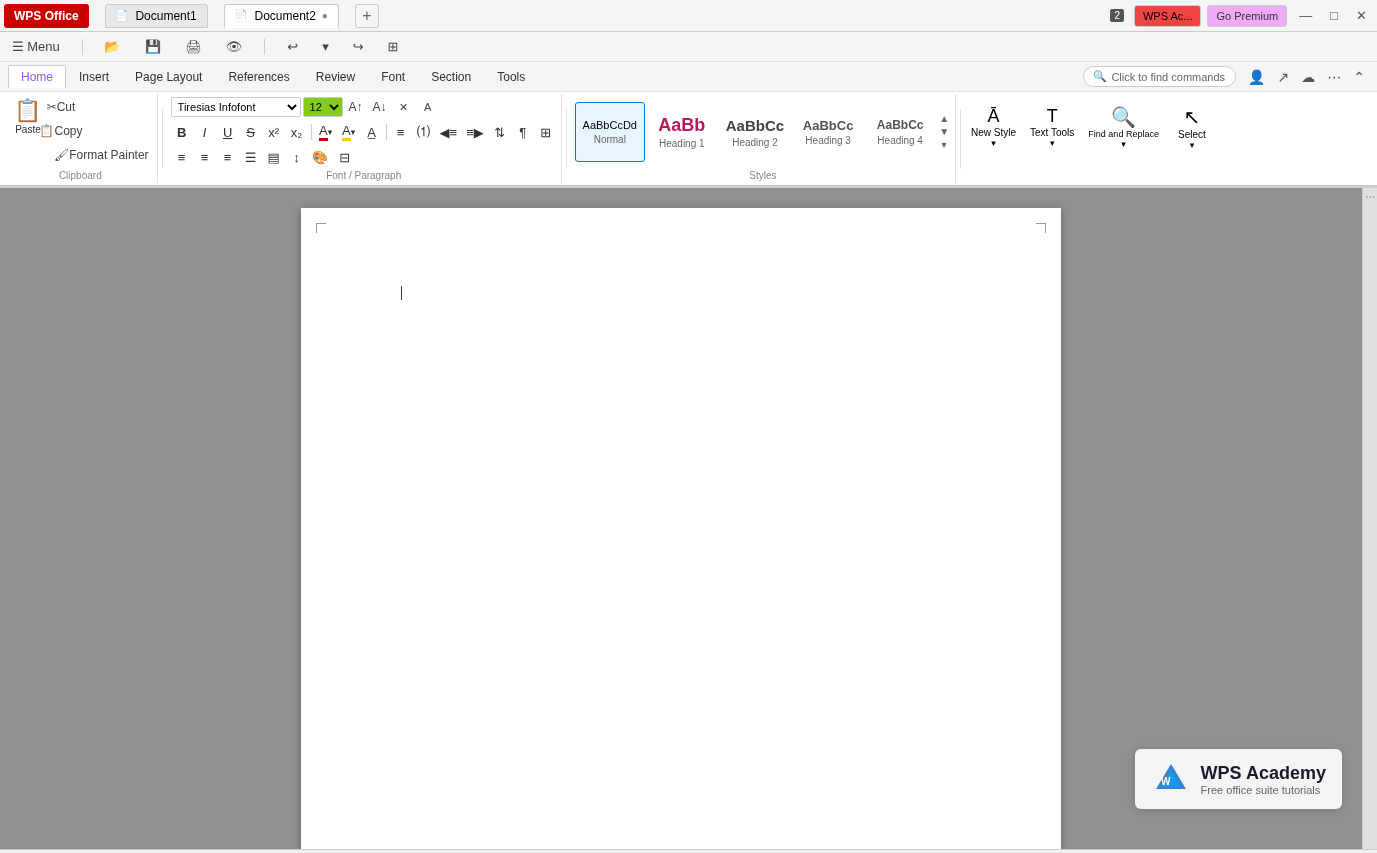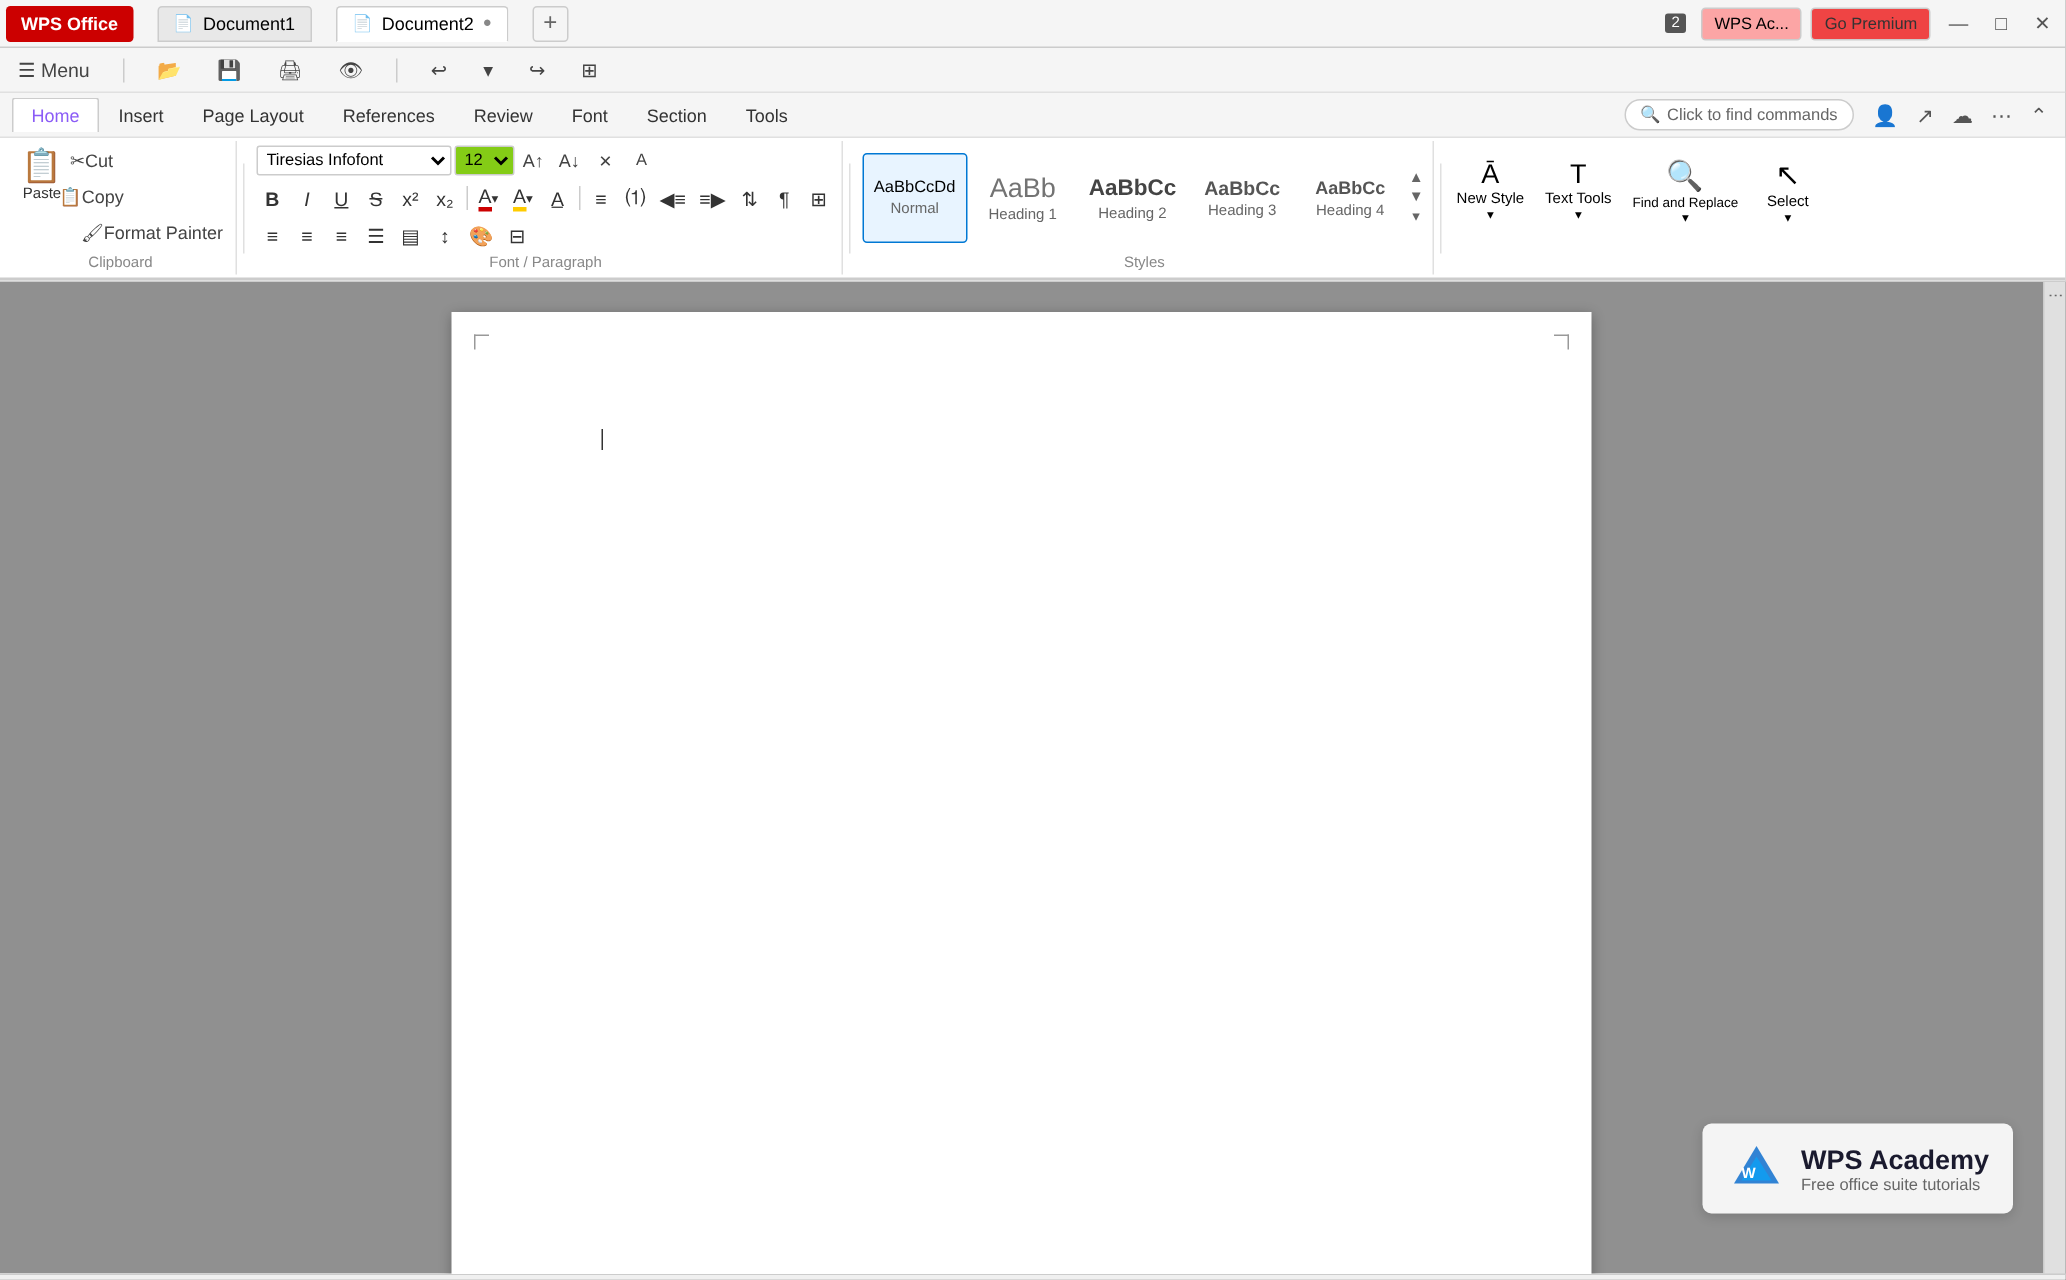"WPS Ac..." .wps-account-btn { background: #fca5a5 -> #ef4444 }
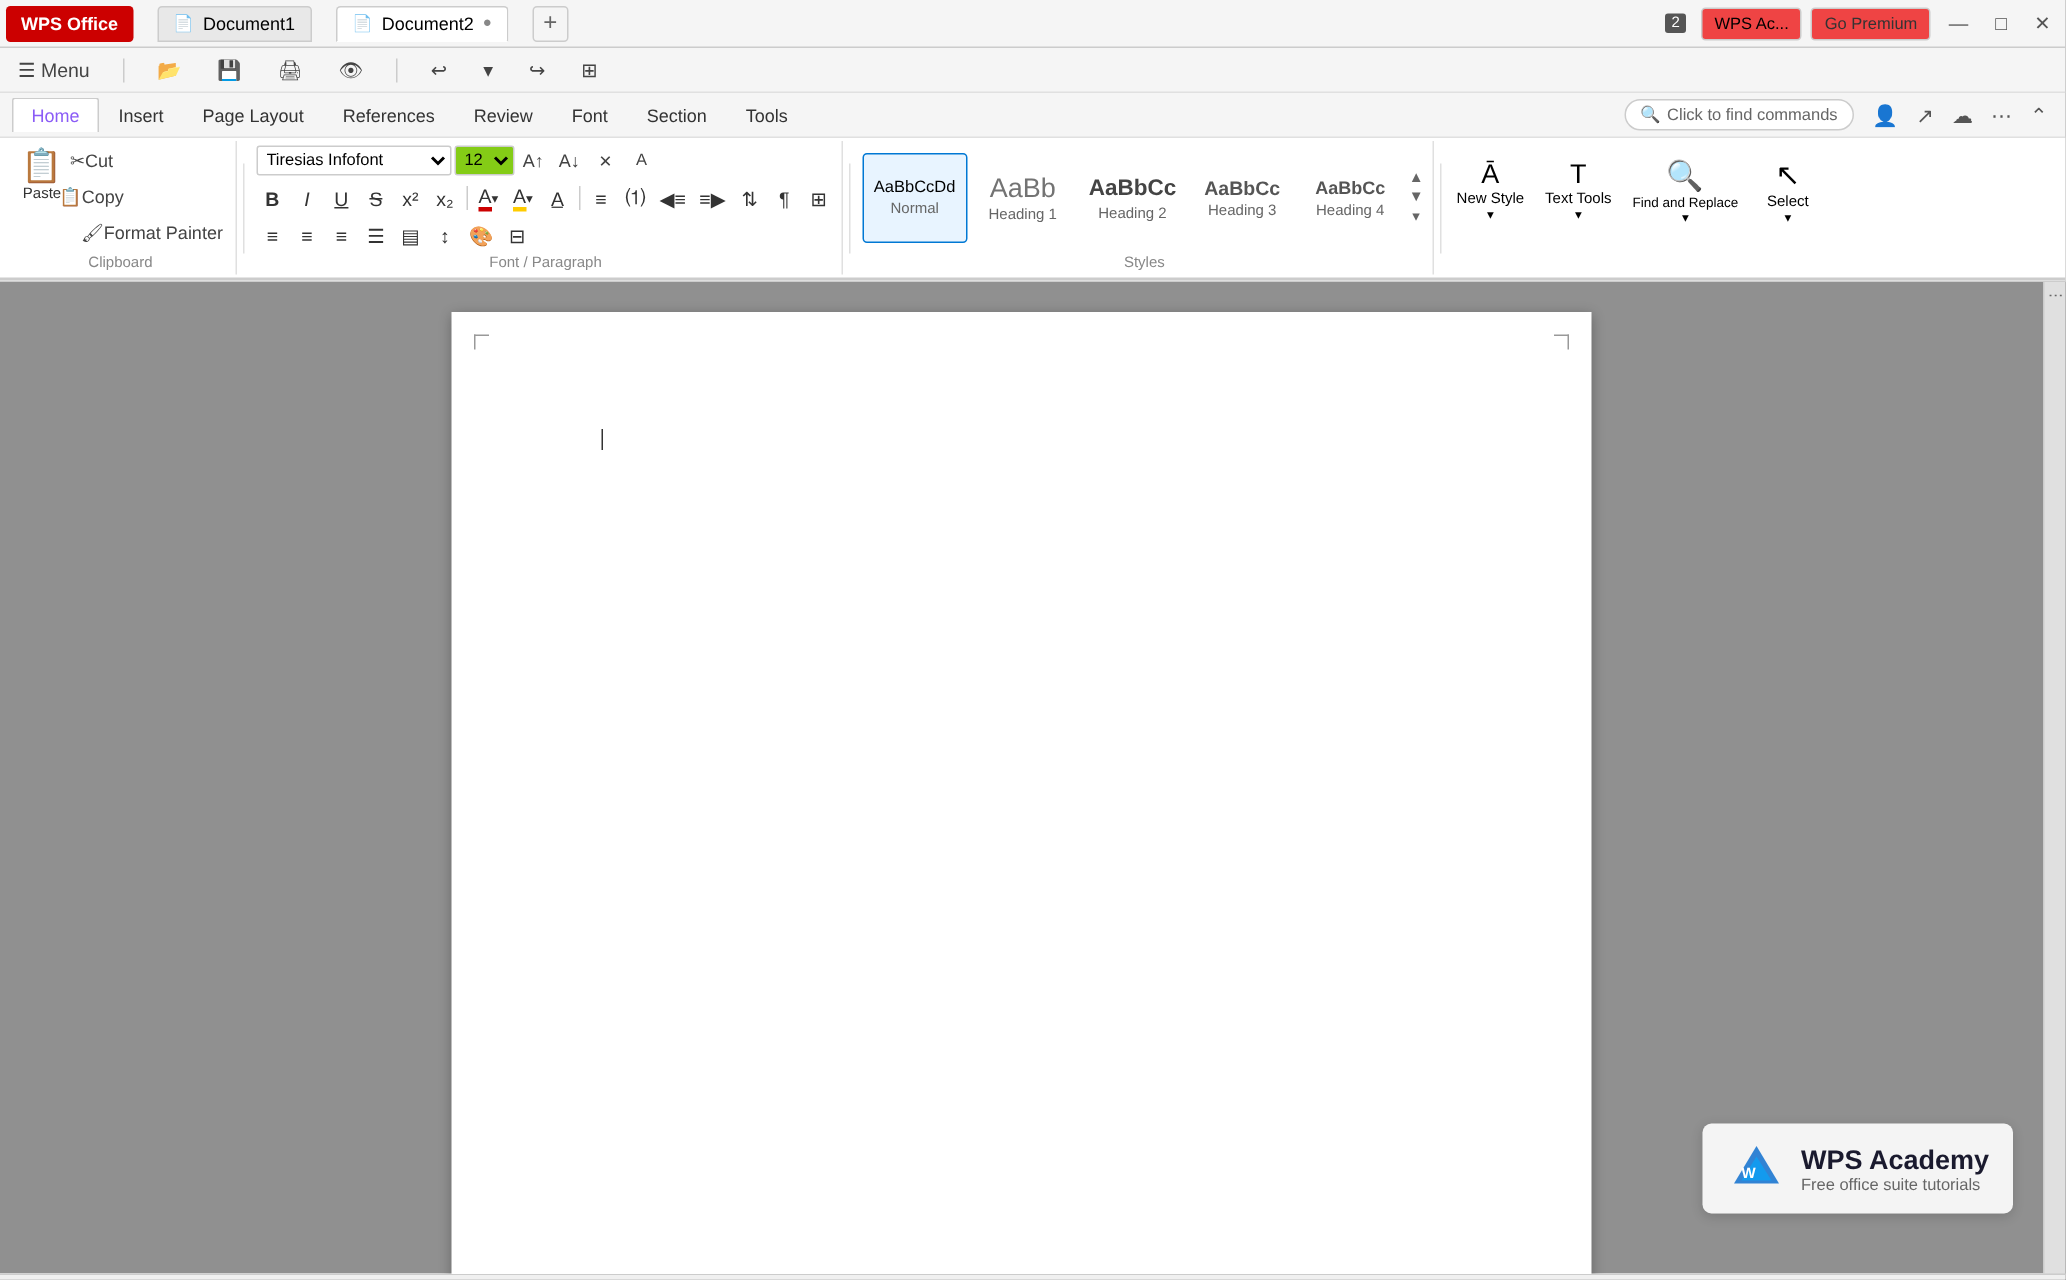"Go Premium" .go-premium-btn { background: #ef4444 -> #f0abfc }
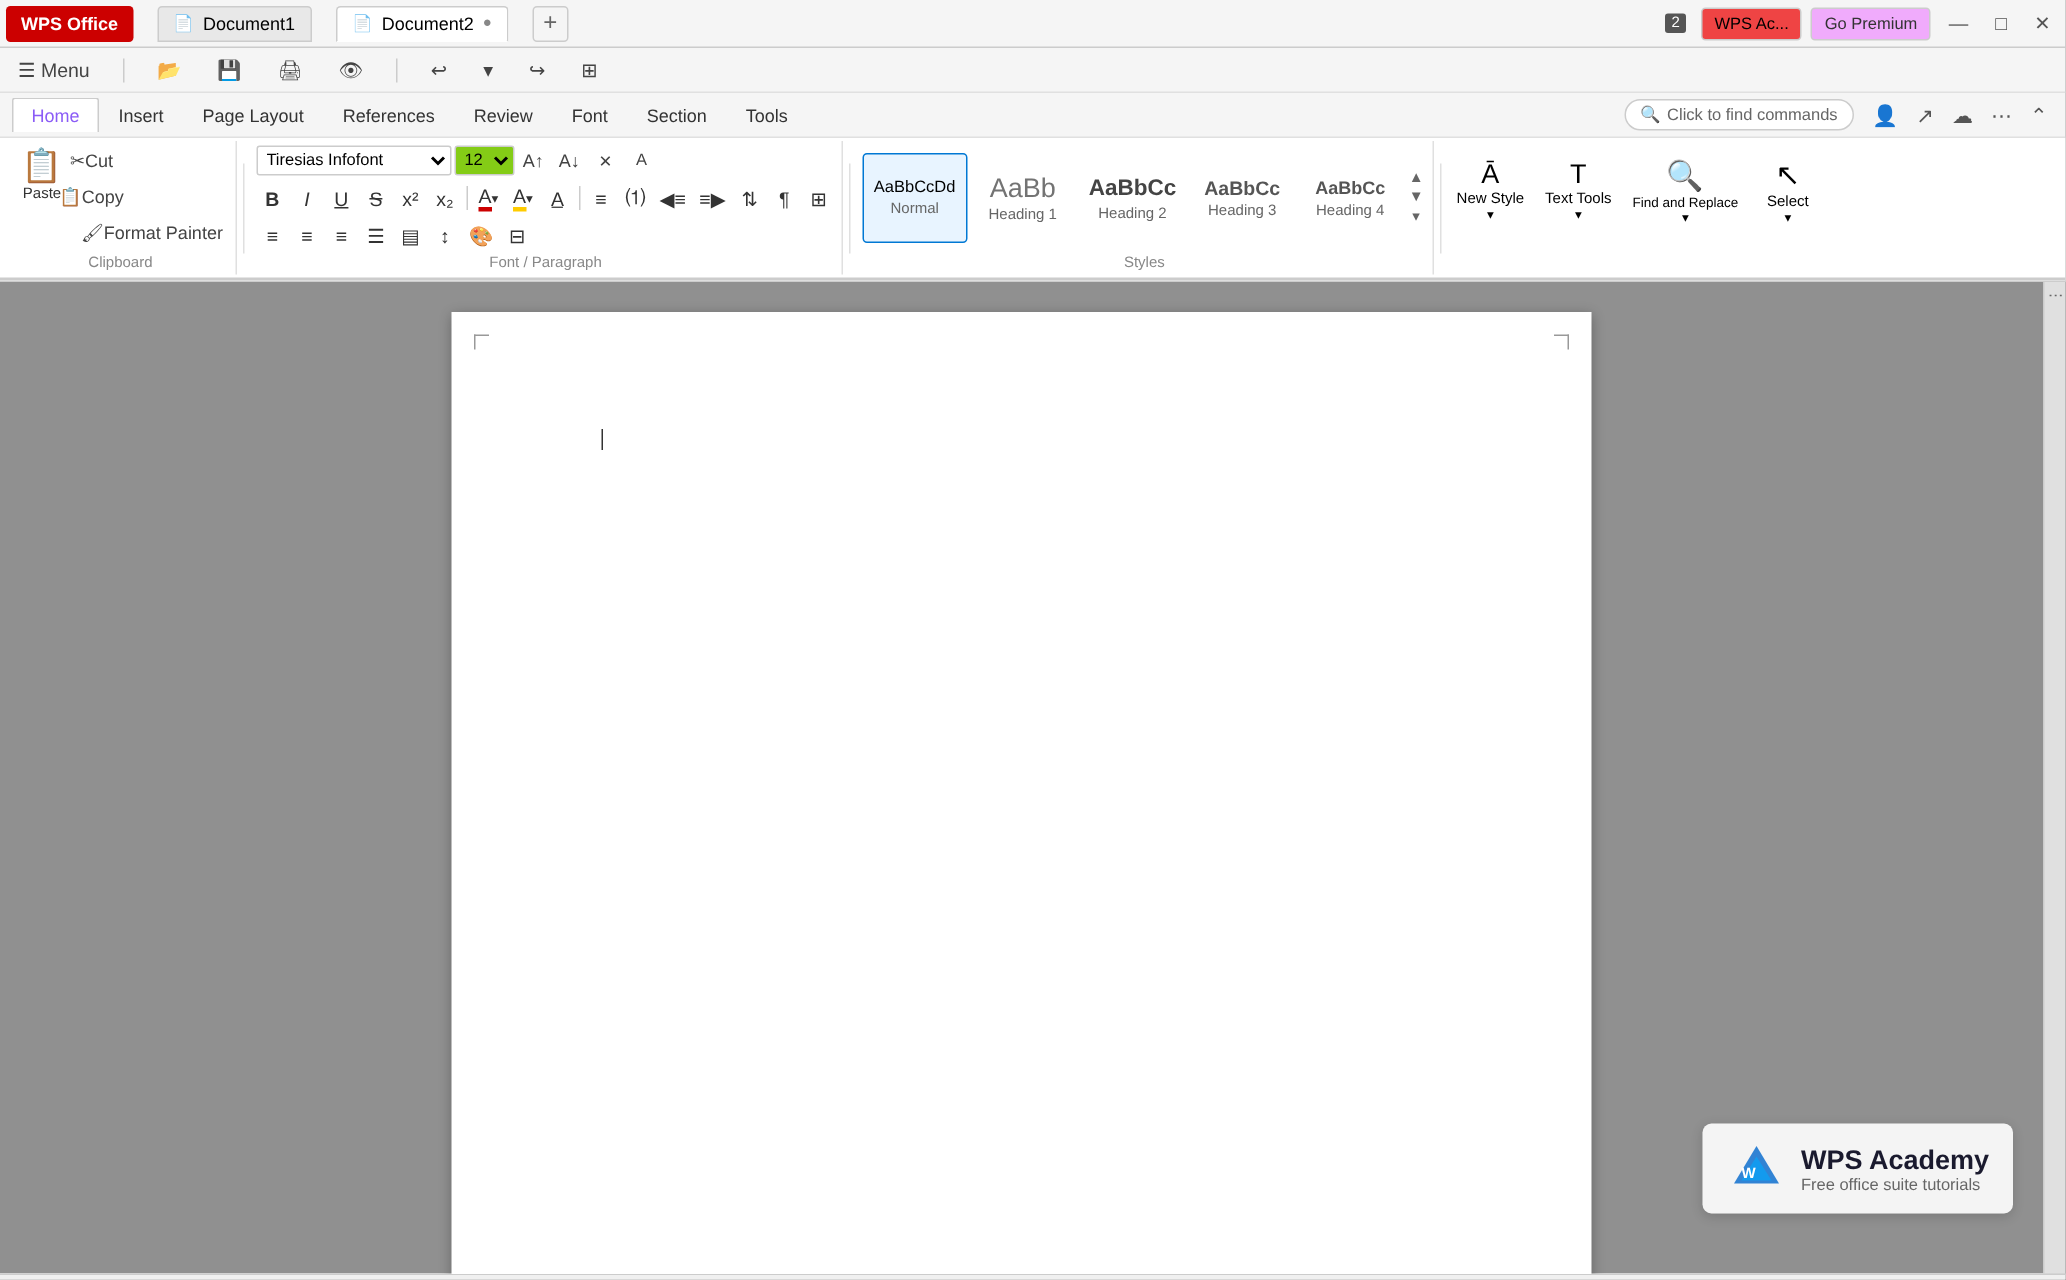"AaBb" .style-item.heading1 .style-preview { color: #737373 -> #be185d; font-weight: normal -> bold }
